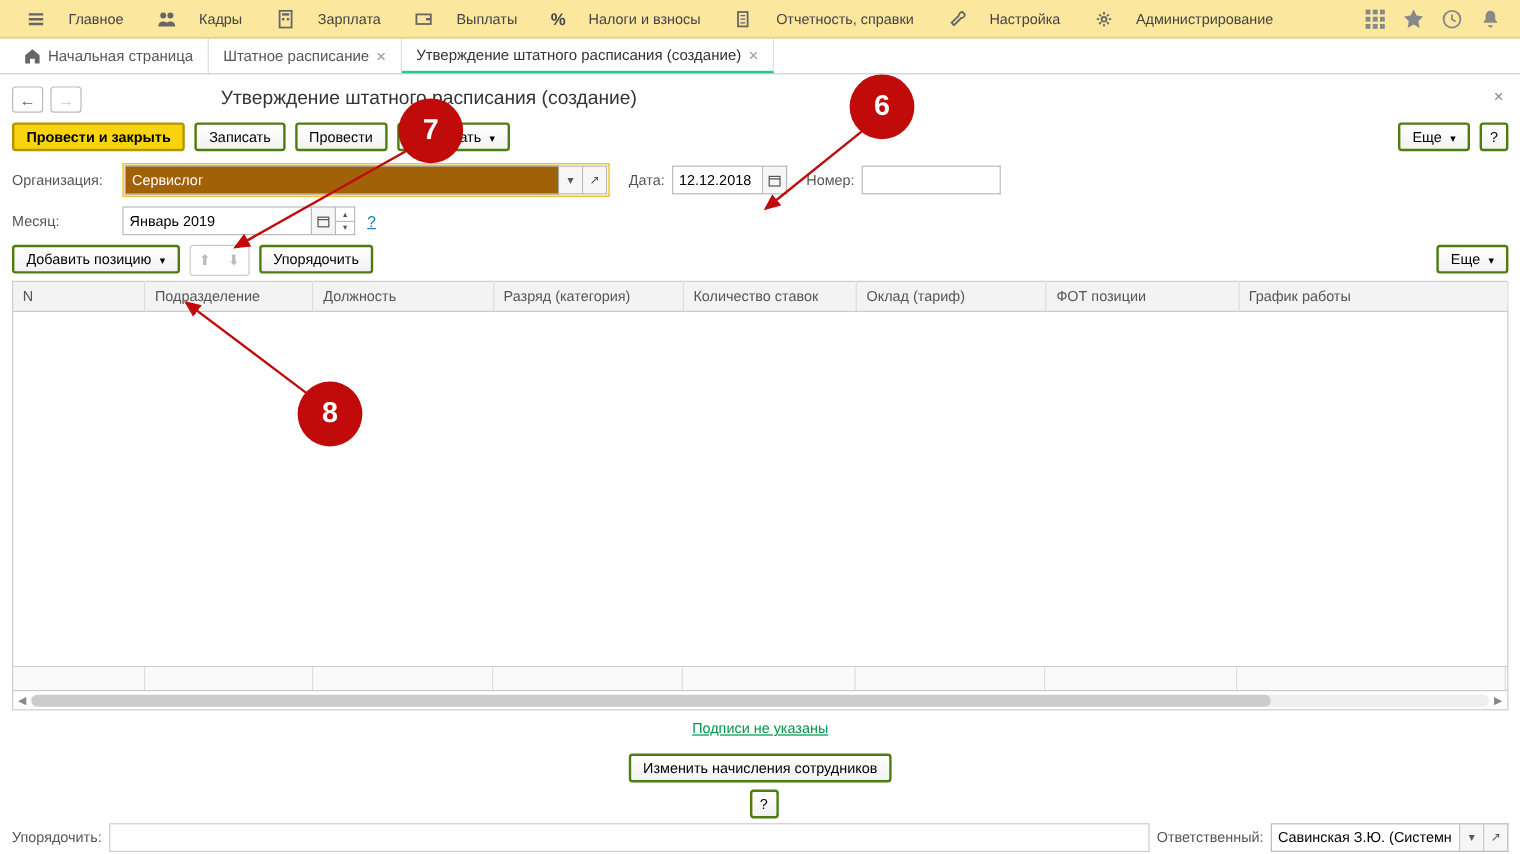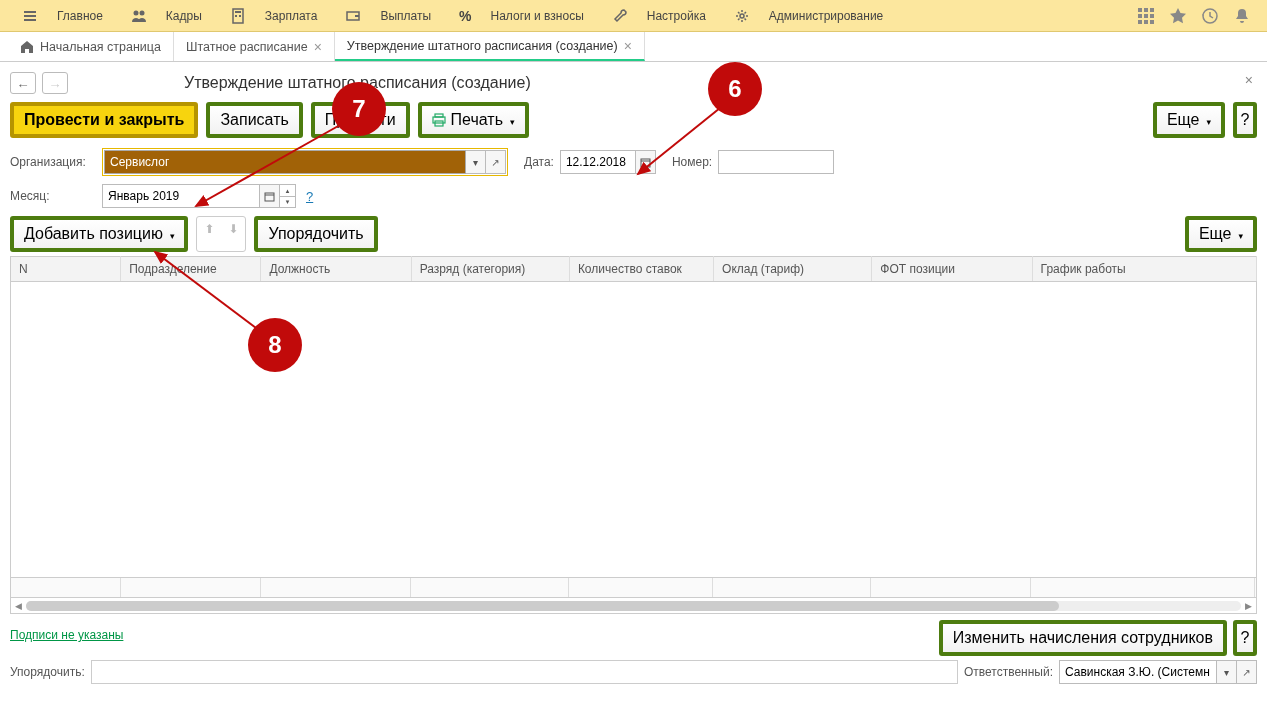"Отчетность, справки" div.topbar-item { html: none -> <div> <svg> <rect></rect> <path></path> </svg> <span>Отчетность, справки</span> </div> }
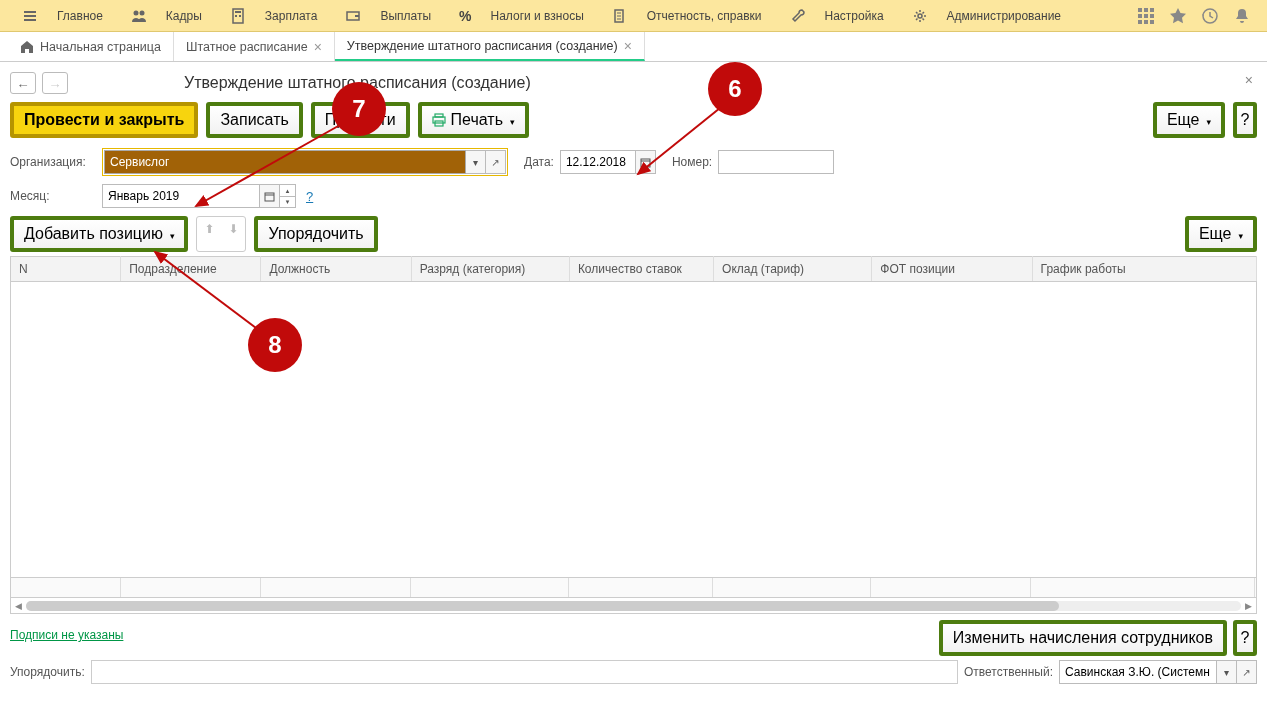"Провести и закрыть" .btn { border: 4px solid #4d7c0f -> 2px solid #4d7c0f; font-size: 16px -> 12px; height: 36px -> 24px }
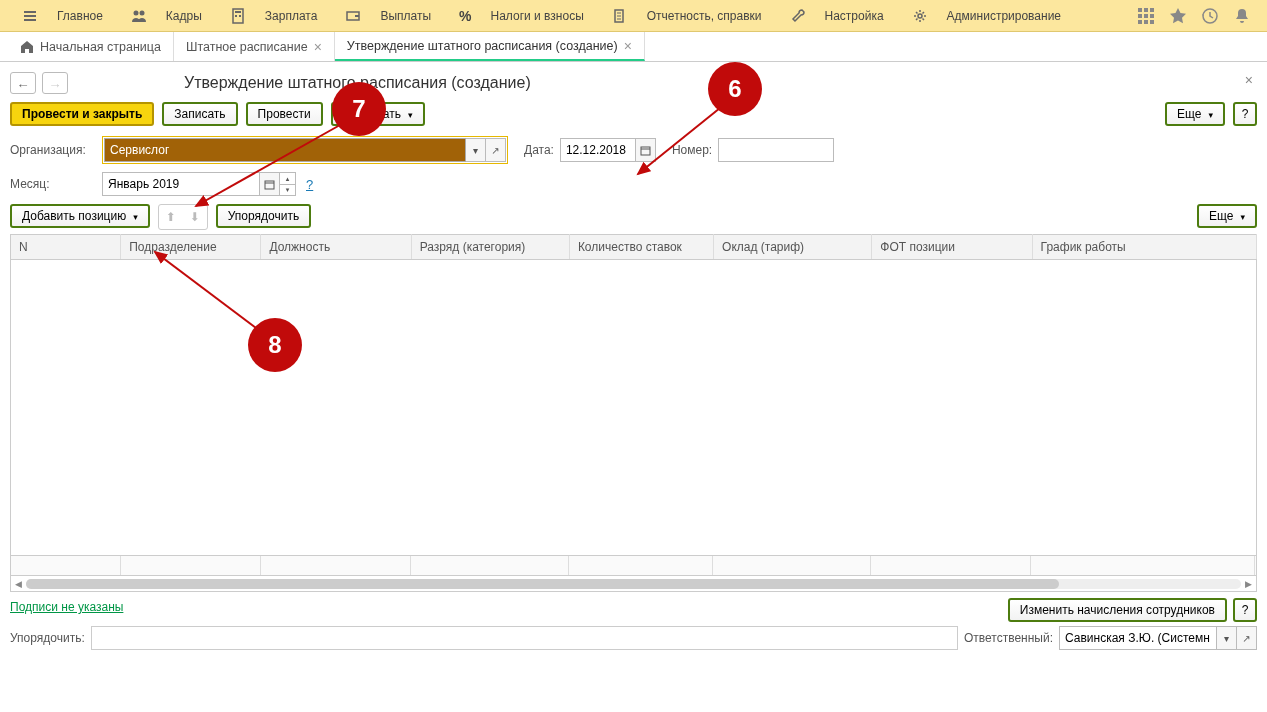"Подписи не указаны" div { flex-direction: none -> column }
